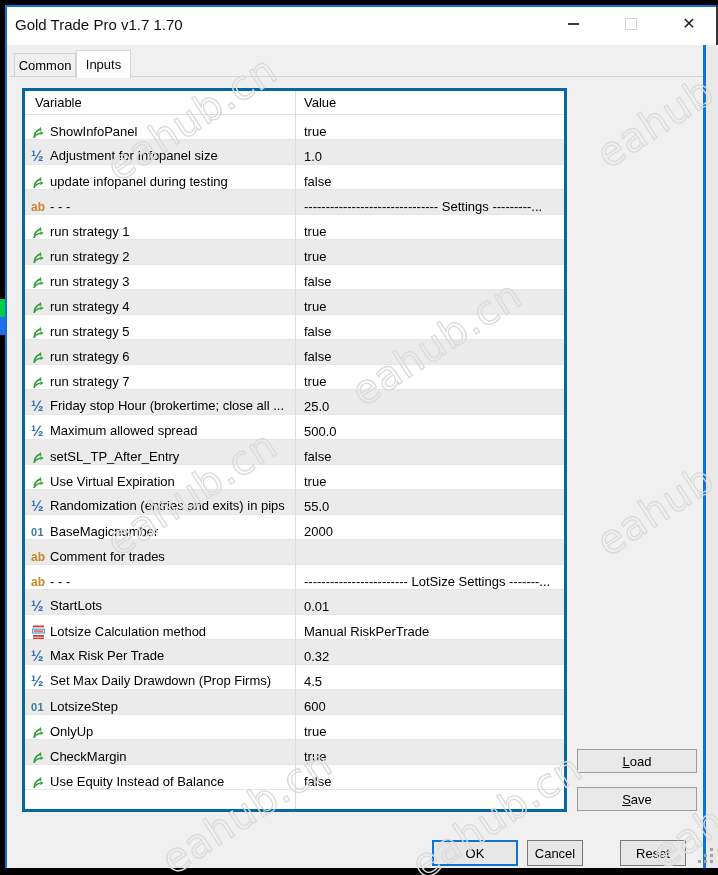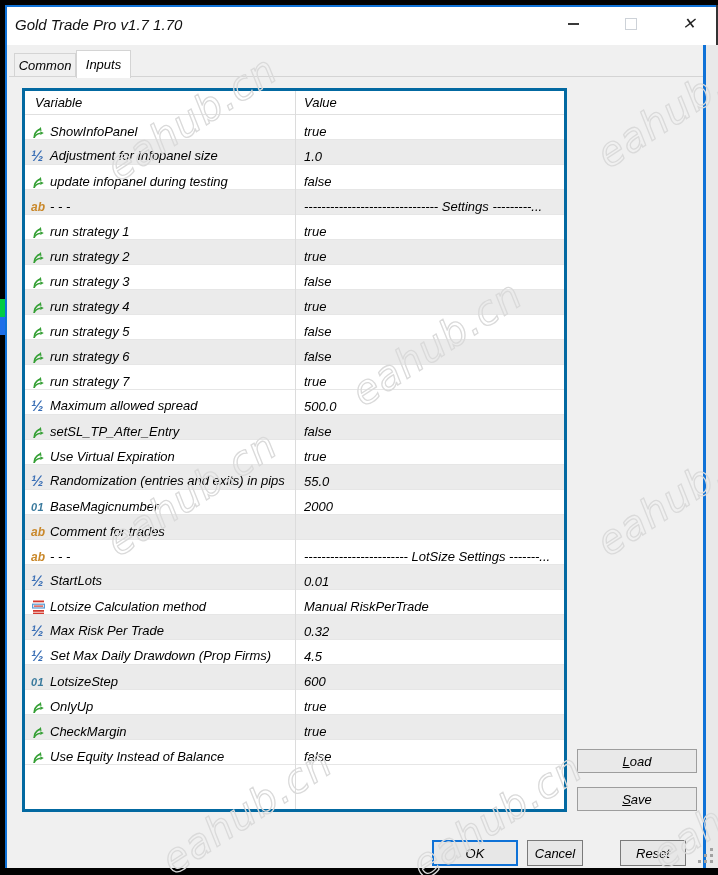"Gold Trade Pro v1.7 1.70" .screen { font-style: italic -> none }
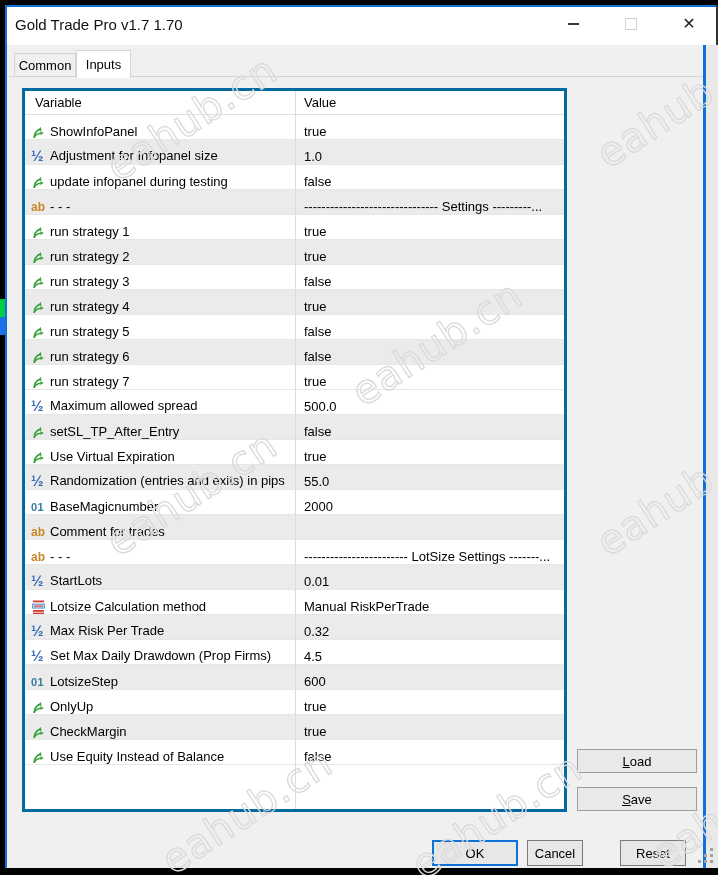"Friday stop Hour (brokertime; close" div.t-row { html: none -> <div> <div> <span></span> <span>Friday stop Hour (brokertime; close all ...</span> </div> <div>25.0</div> </div> }
